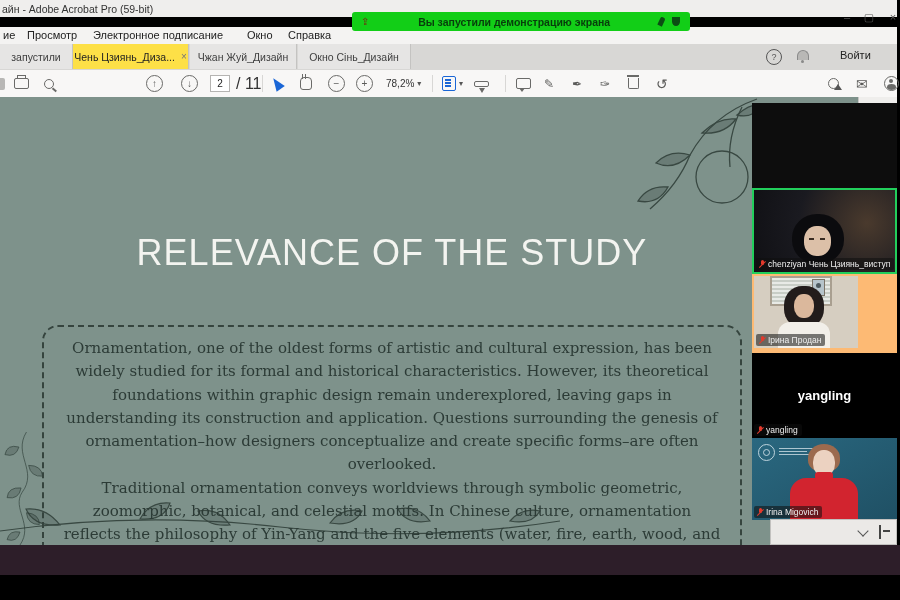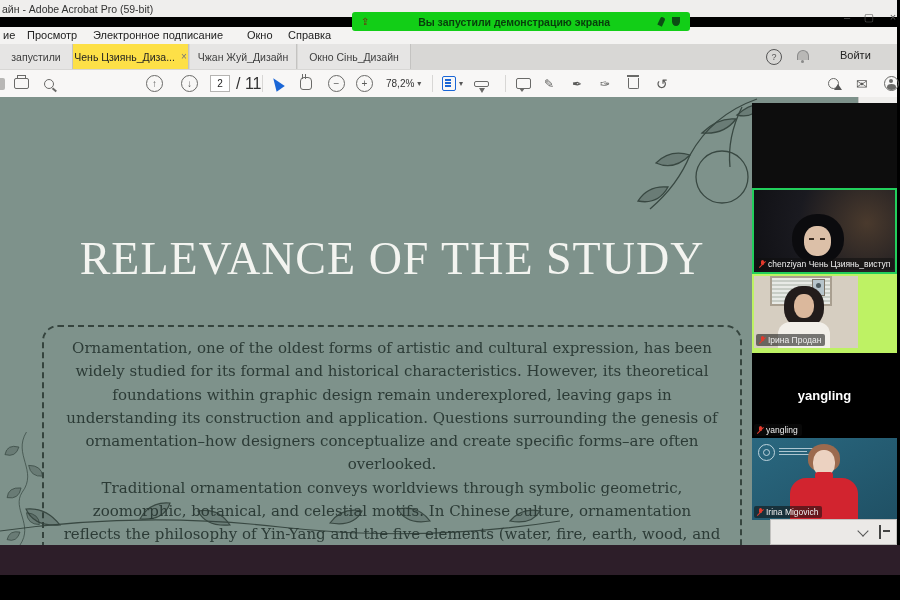"RELEVANCE OF THE STUDY" .slide-title { font-family: Liberation Serif, serif -> Liberation Sans, sans-serif; font-size: 46px -> 36px }
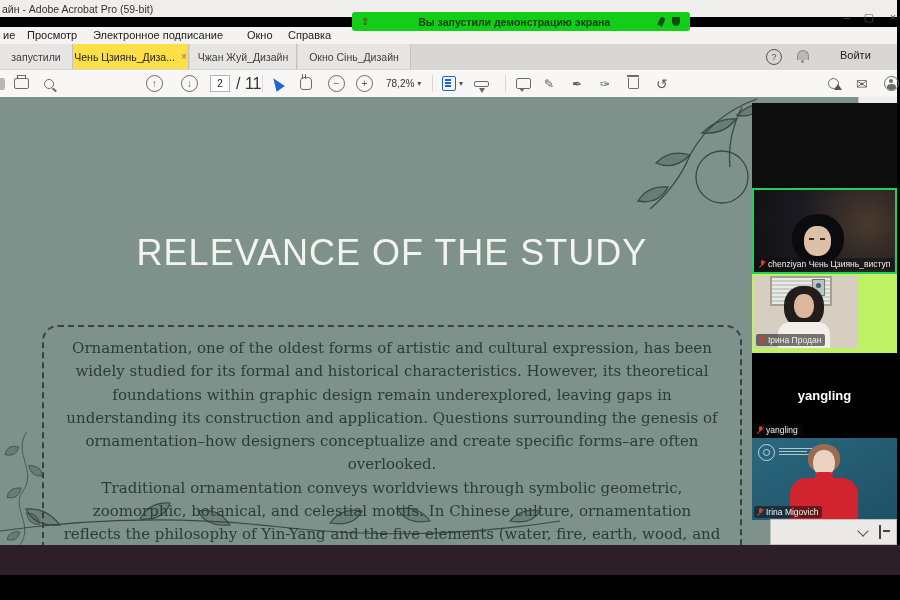"Ірина Продан" .sc3 { background: #bef264 -> #fdba74 }
